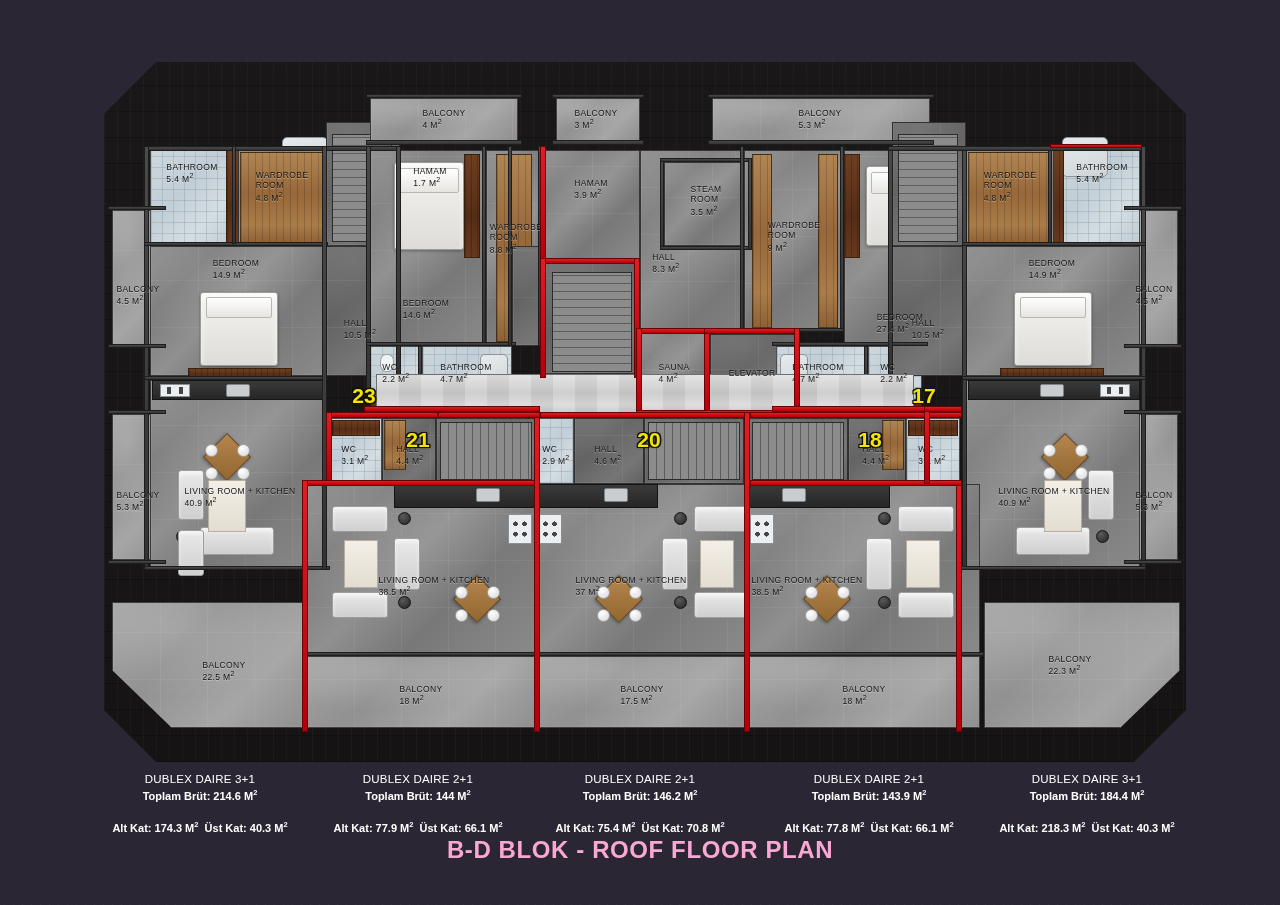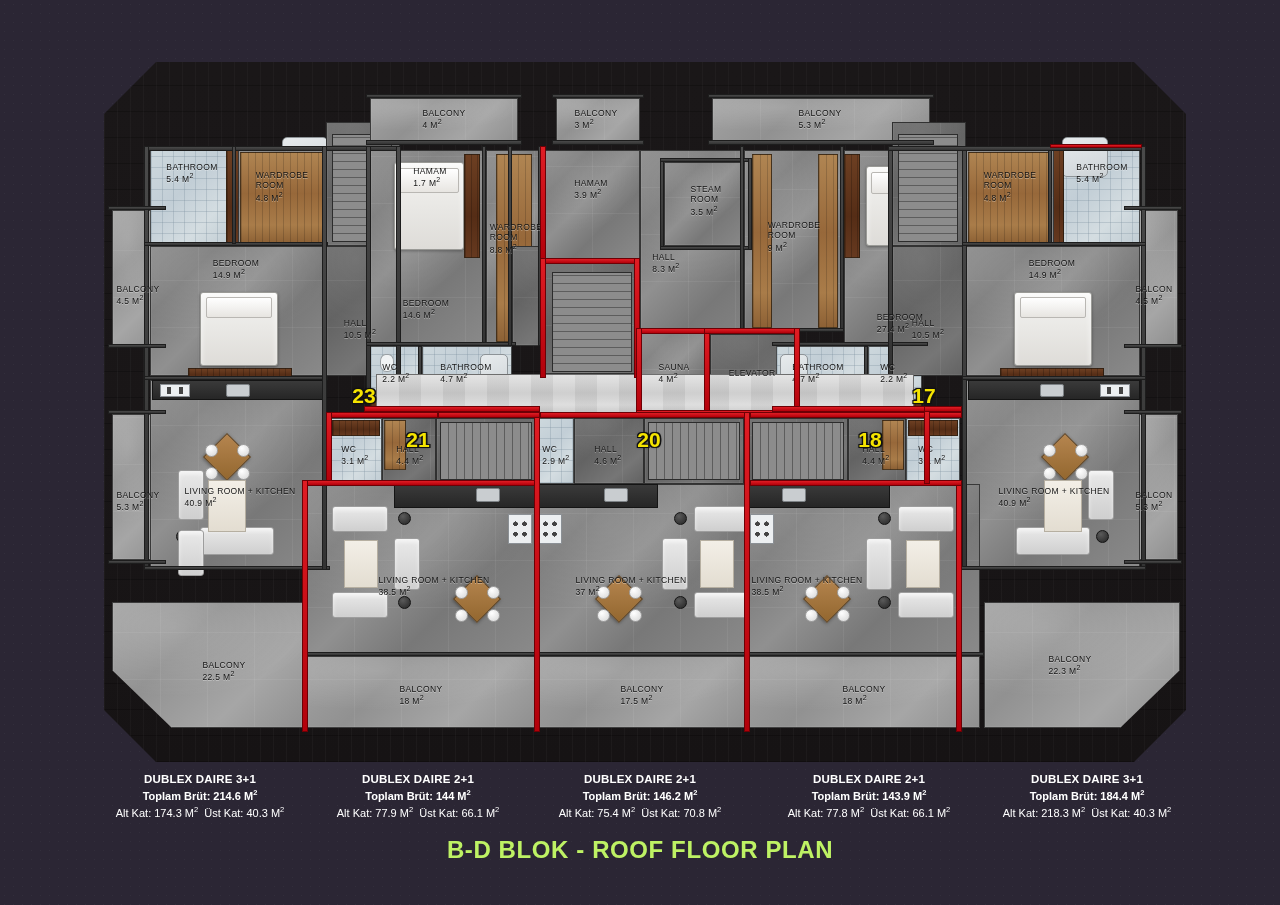"DUBLEX DAIRE 3+1" .cap .t1 { font-weight: 700 -> 400 }
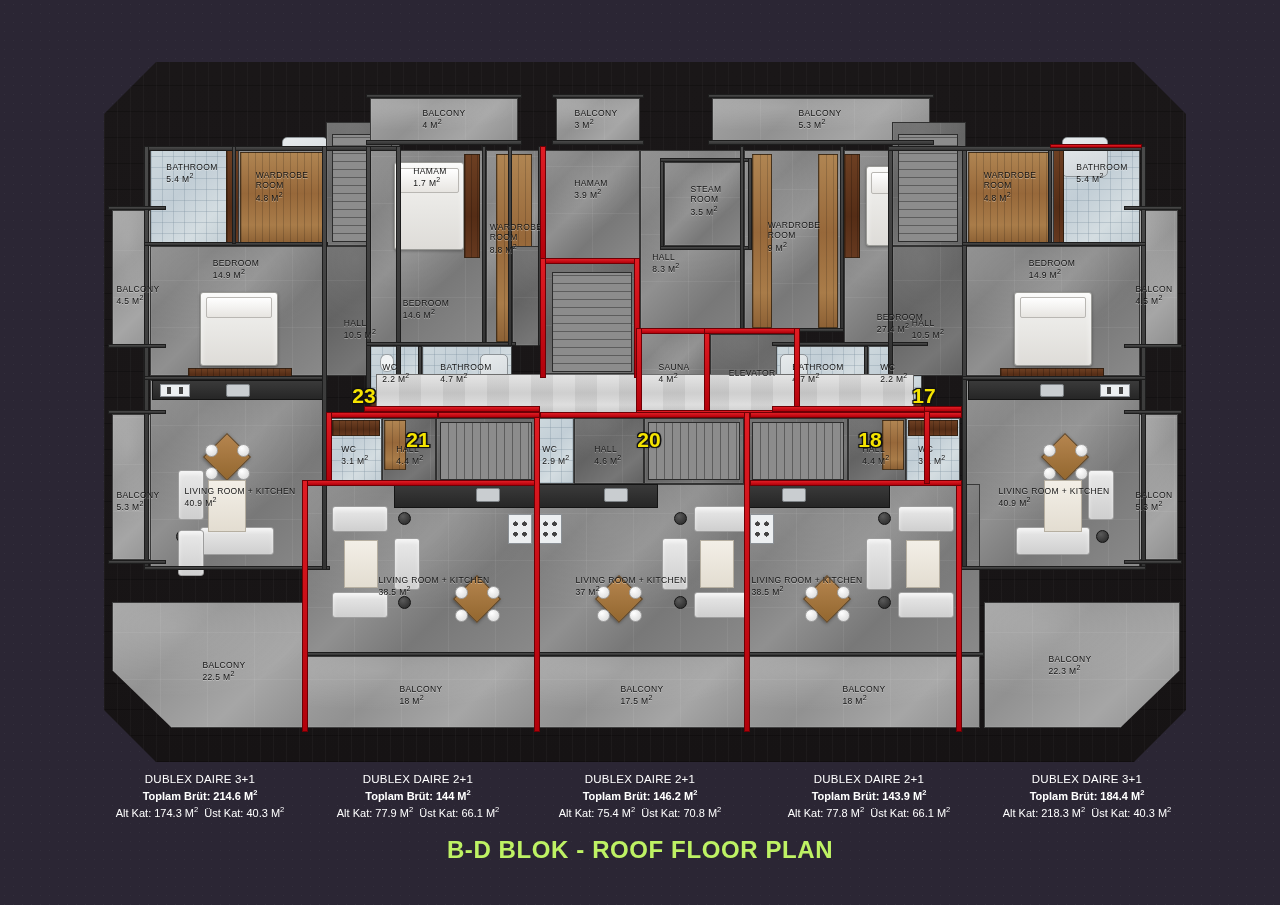"Alt Kat: 174.3 M2 Üst" .cap .t3 { font-weight: 400 -> 700; margin-top: 3px -> 18px }
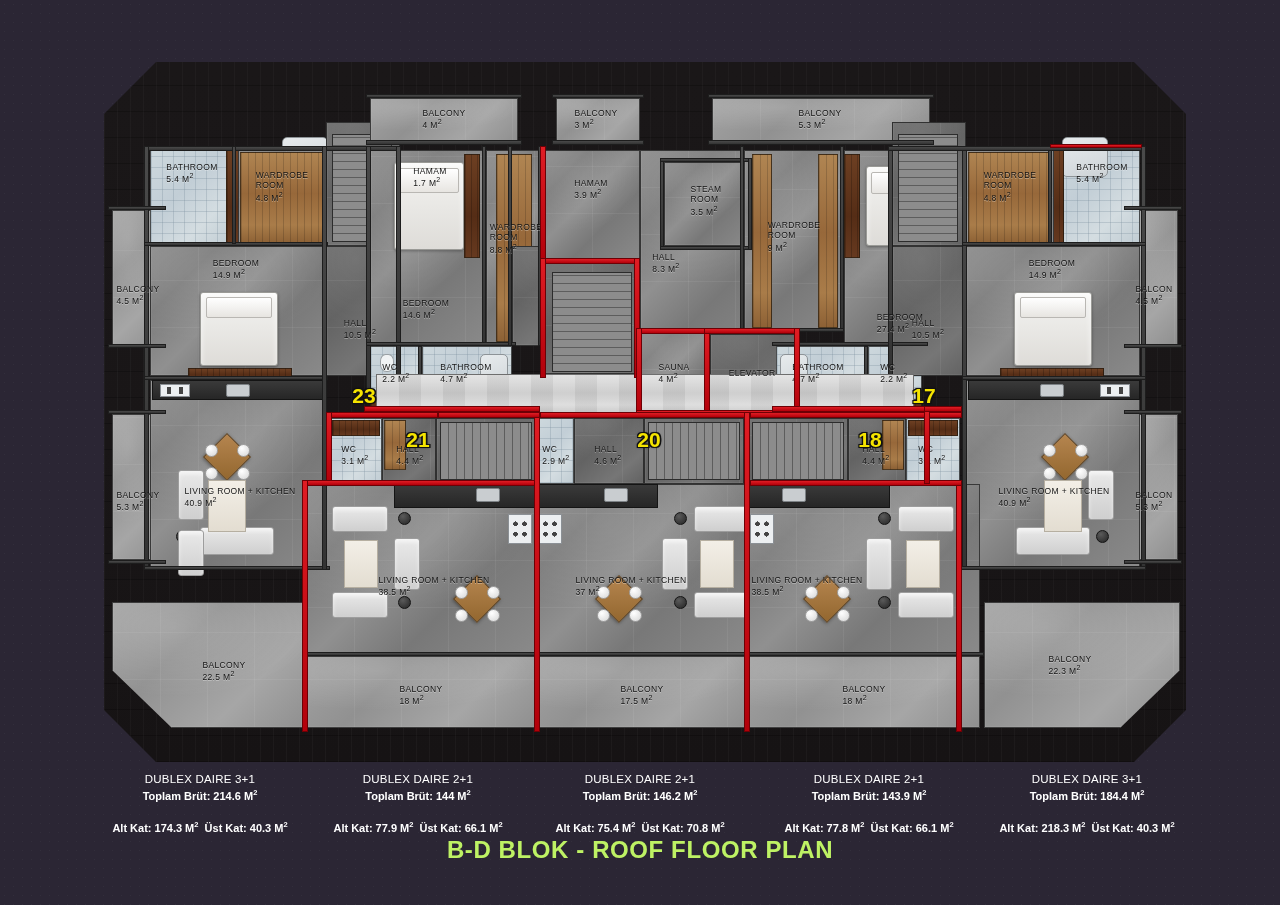"B-D BLOK - ROOF FLOOR" .plan-title { color: #bef264 -> #f9a8d4 }
